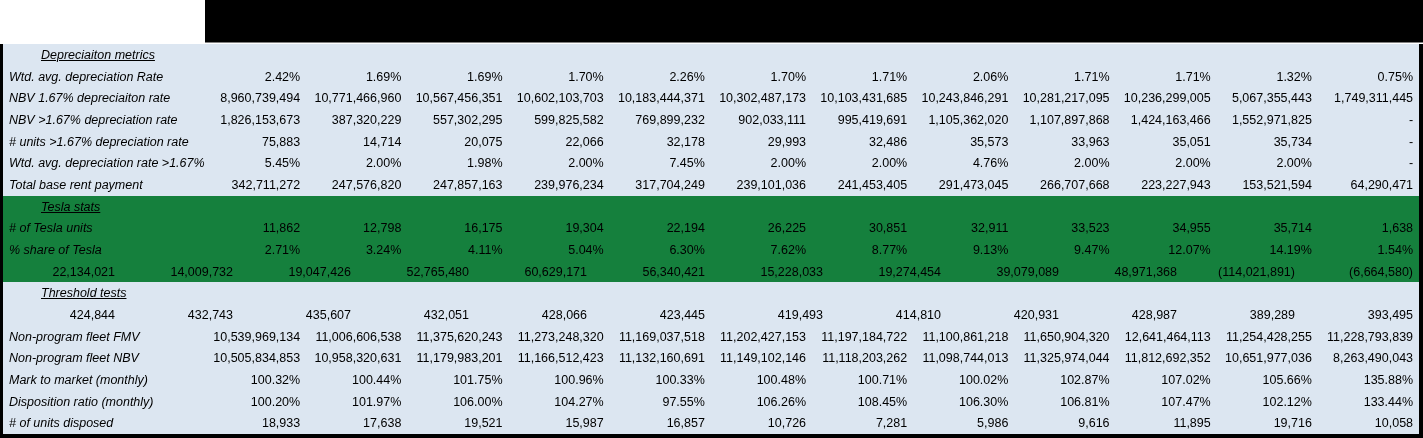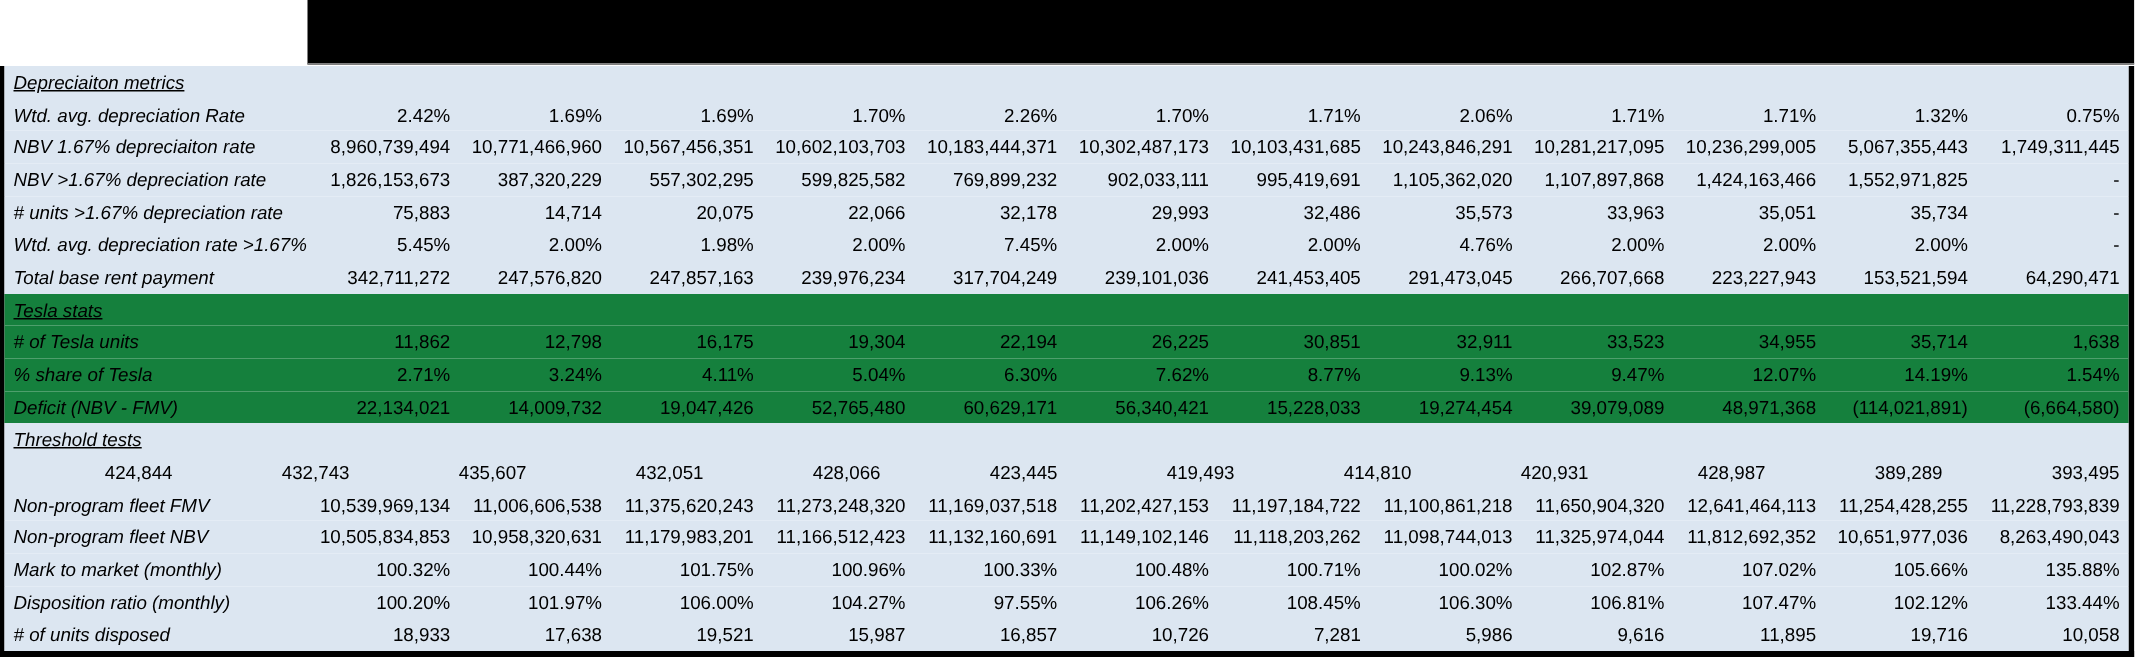"Depreciaiton metrics" .cell-label.section-title { margin-left: none -> 32px }
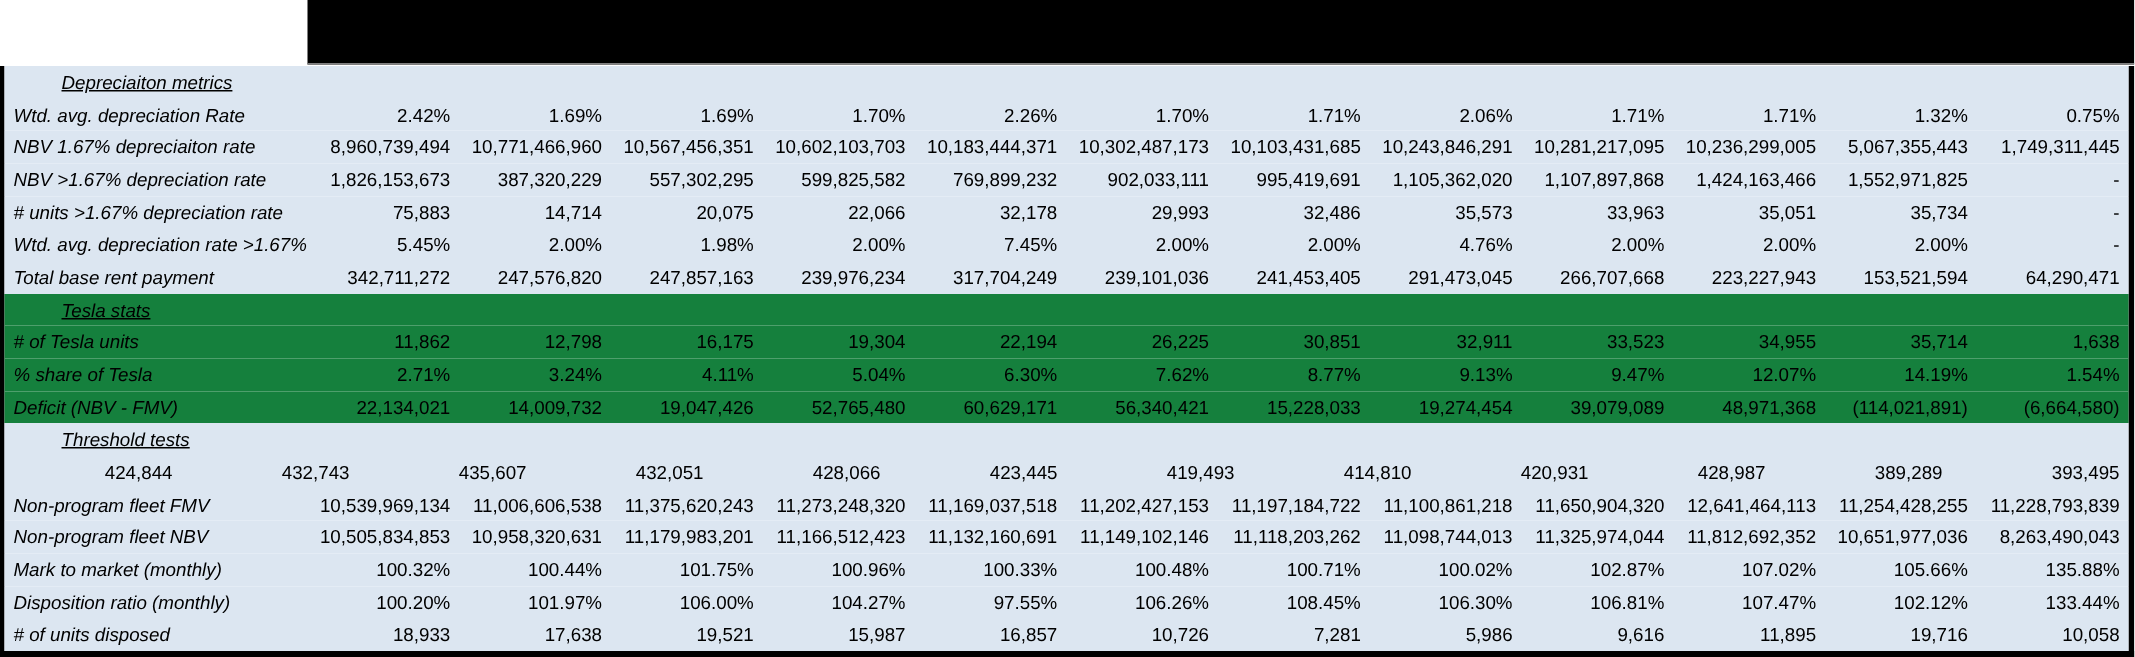"Deficit (NBV - FMV)" div.cell-label { html: <div>Deficit (NBV - FMV)</div> -> none }
